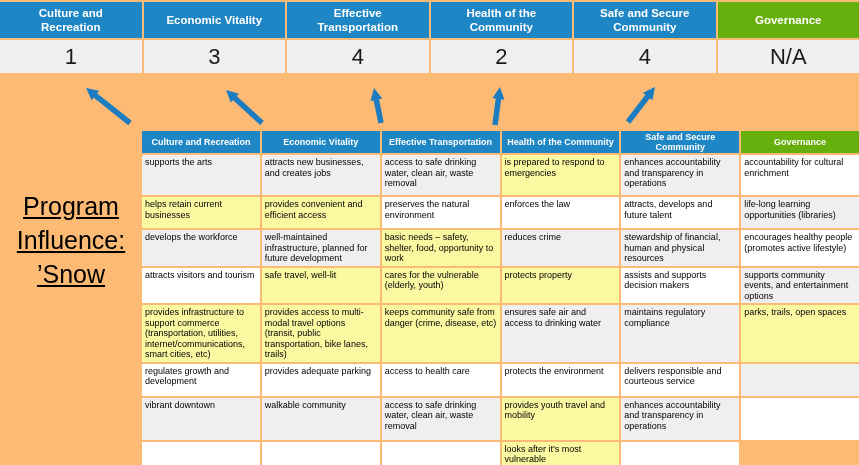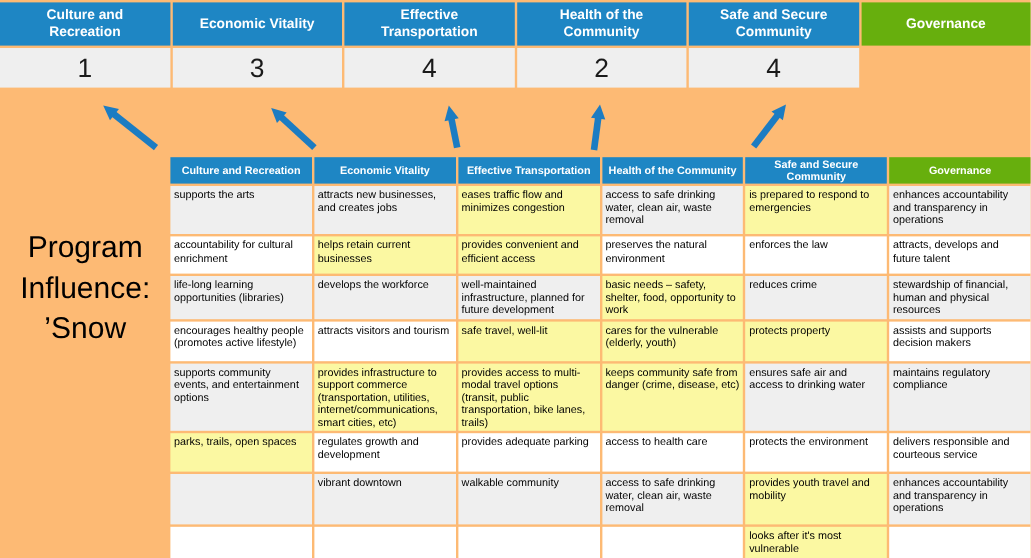"N/A" div.score-cell { html: none -> <div>N/A</div> }
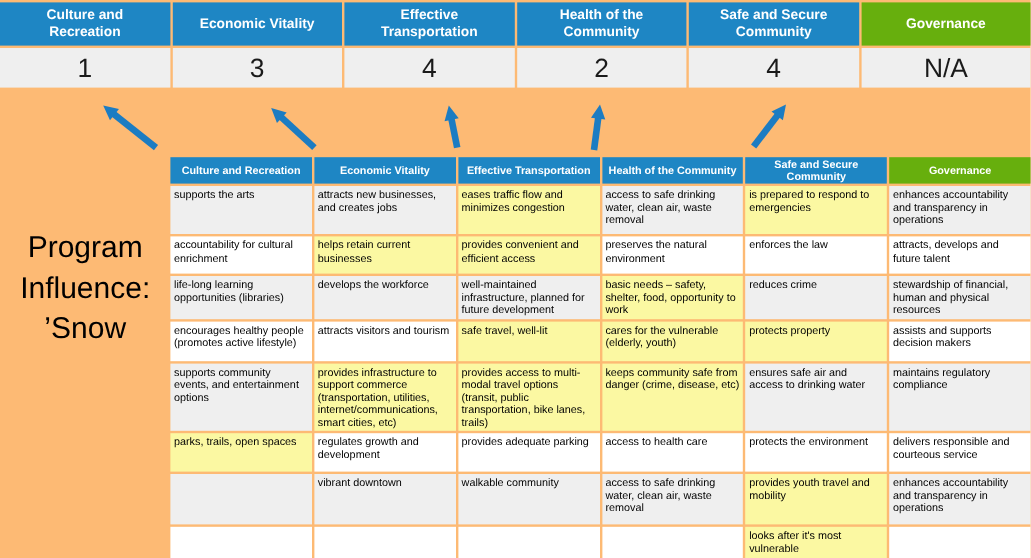"eases traffic flow and minimizes" div.mc { html: <div>eases traffic flow and minimizes congestion</div> -> none }
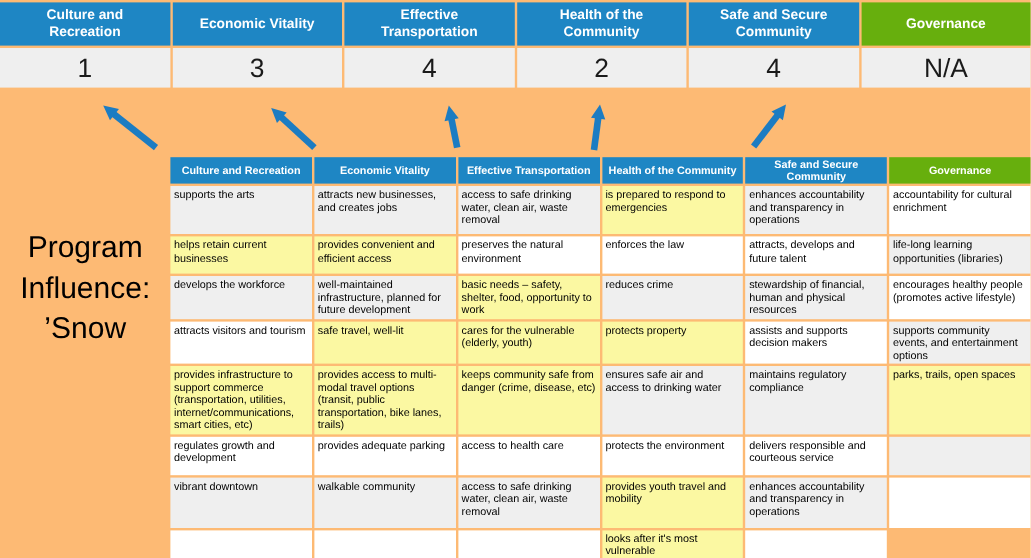"Program" .program-title { text-decoration: none -> underline }
